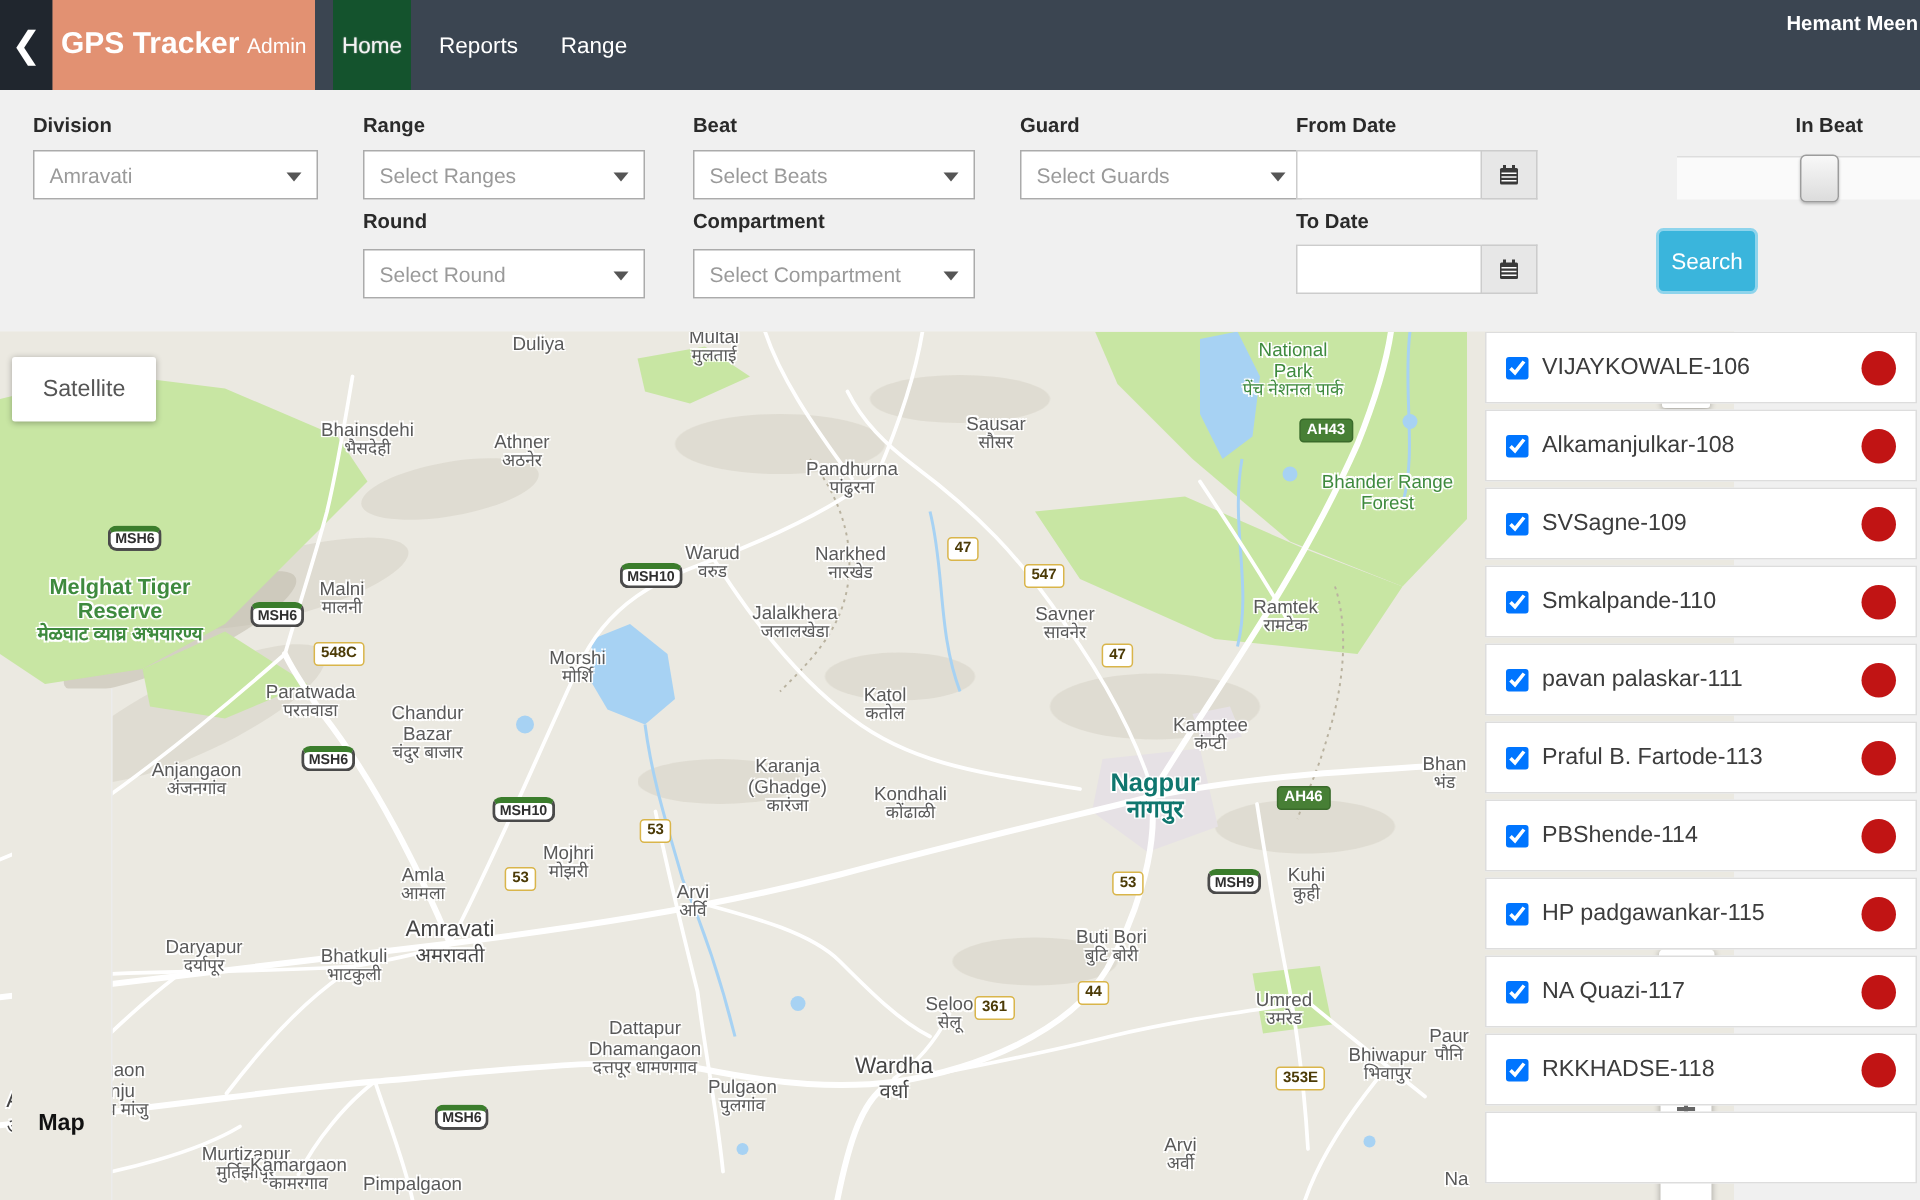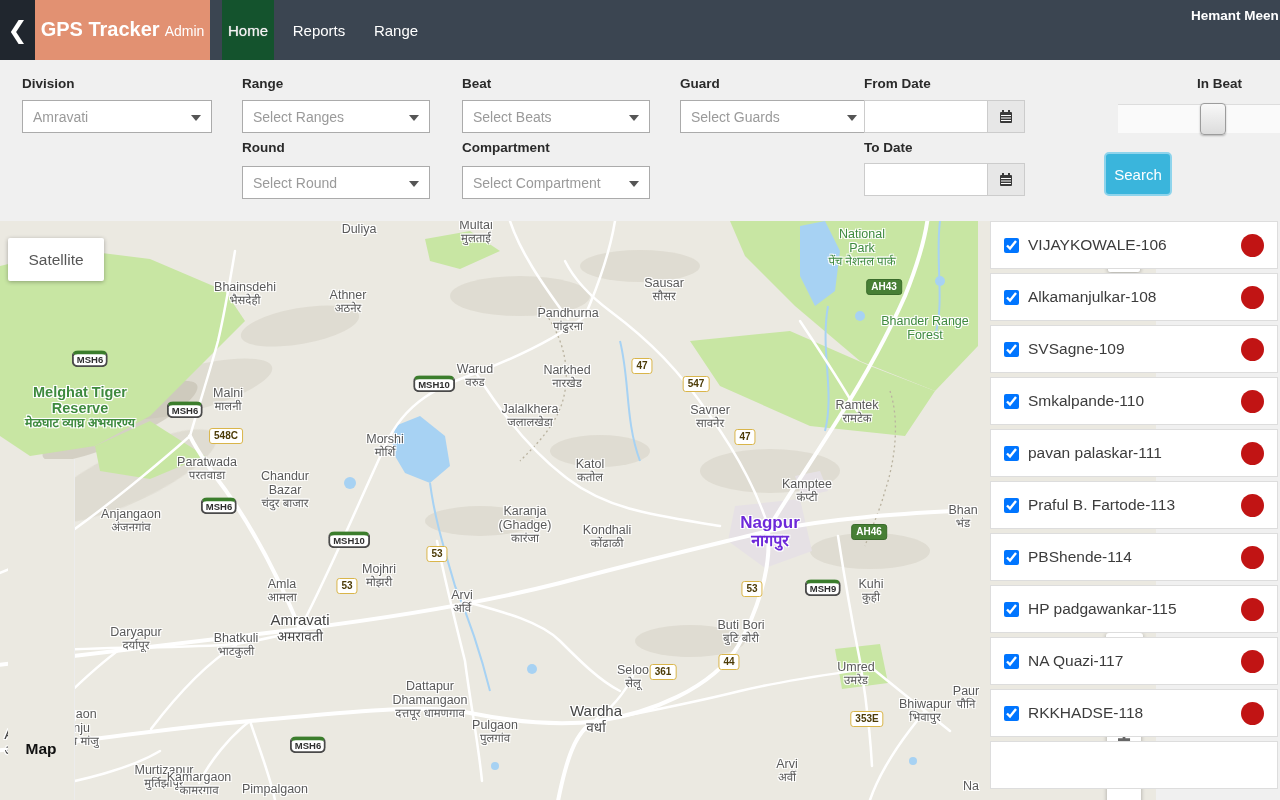"Nagpur" .lbl-metro { color: #6d28d9 -> #0f766e }
